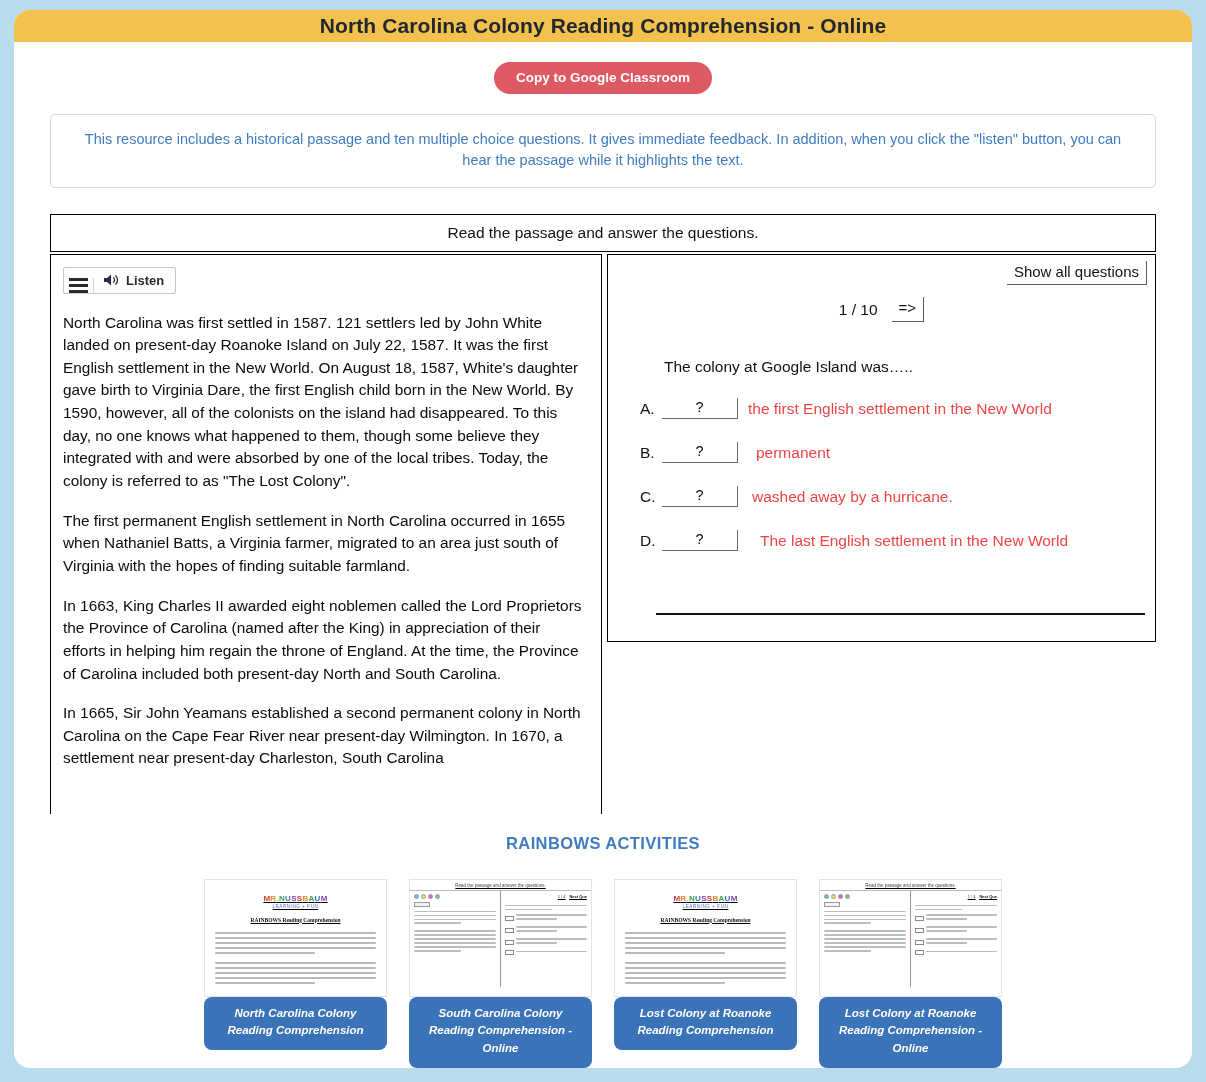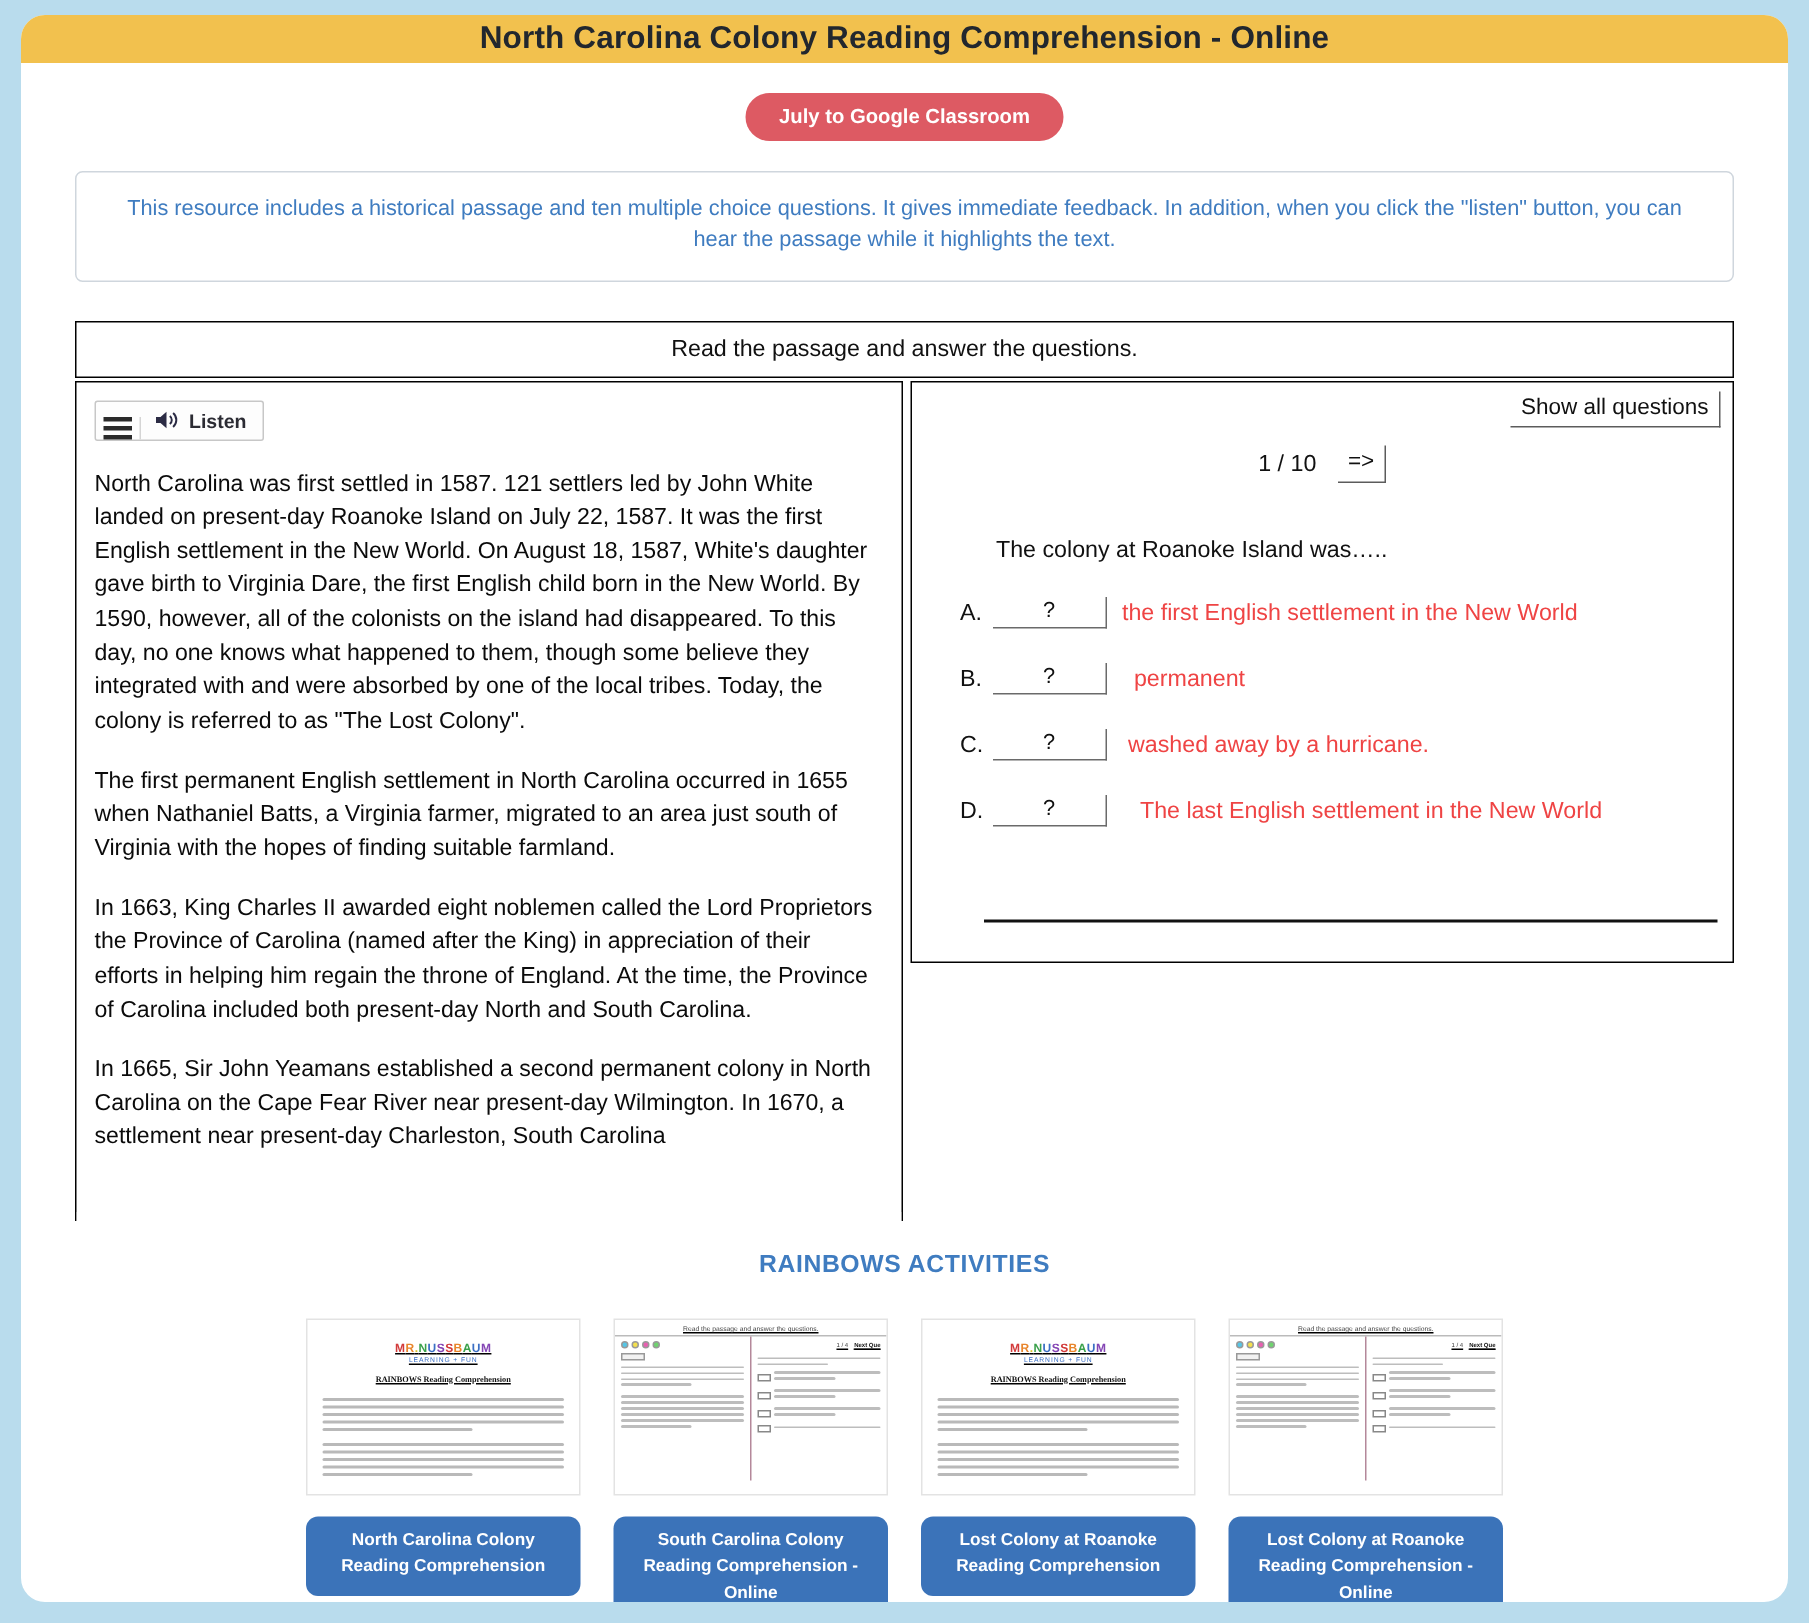"July to Google Classroom" button.gc-btn { text: July -> Copy }
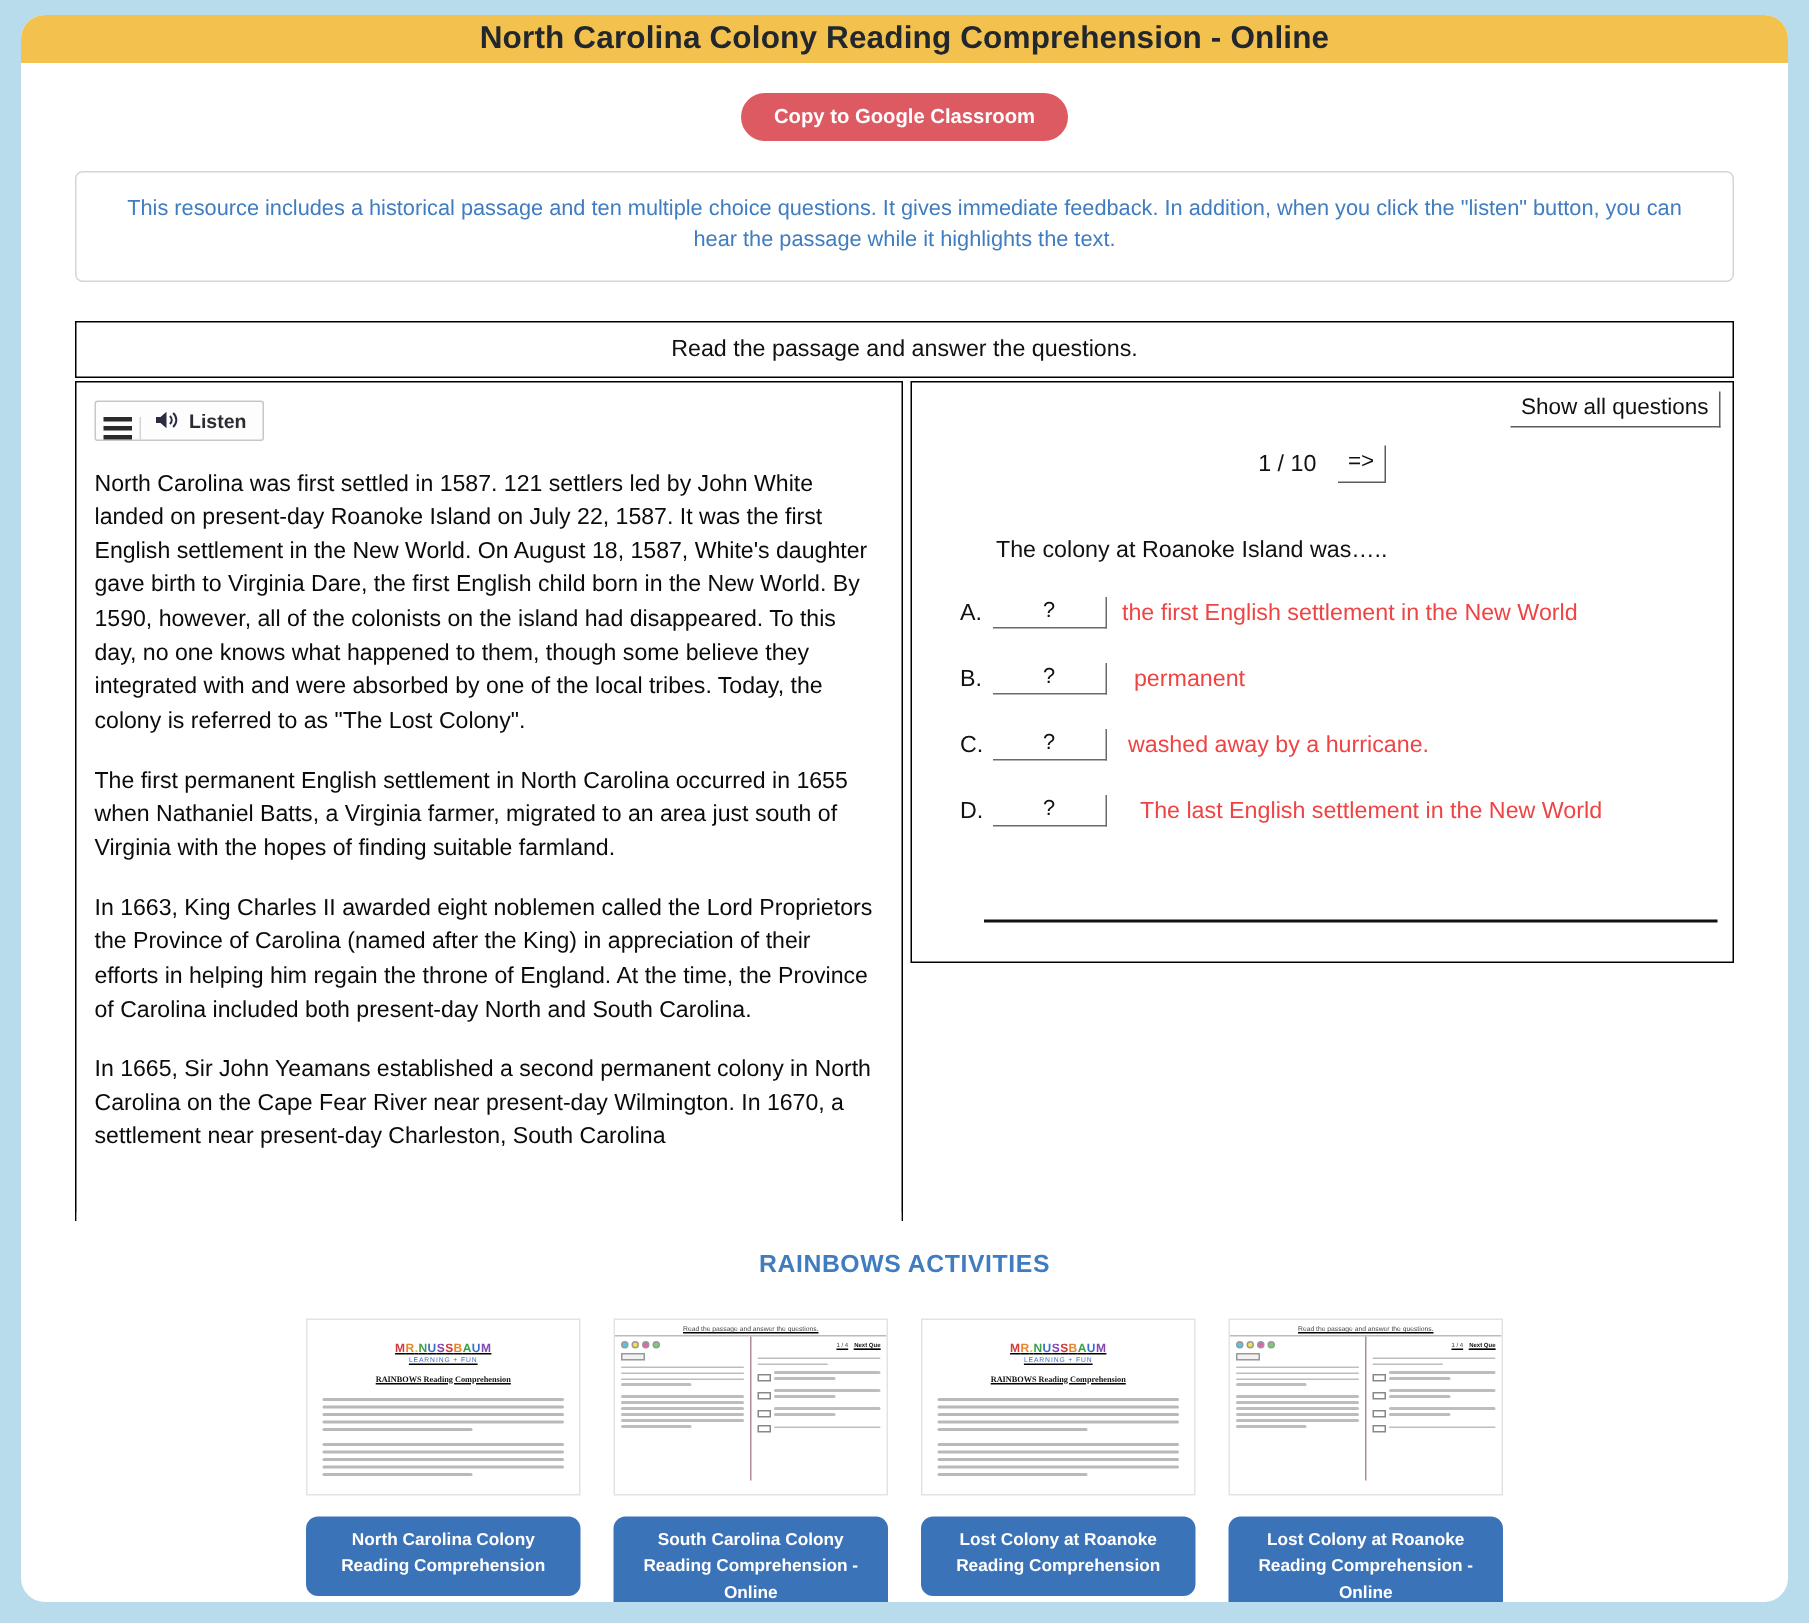"The colony at Roanoke Island" div.qtext { text: Roanoke -> Google }
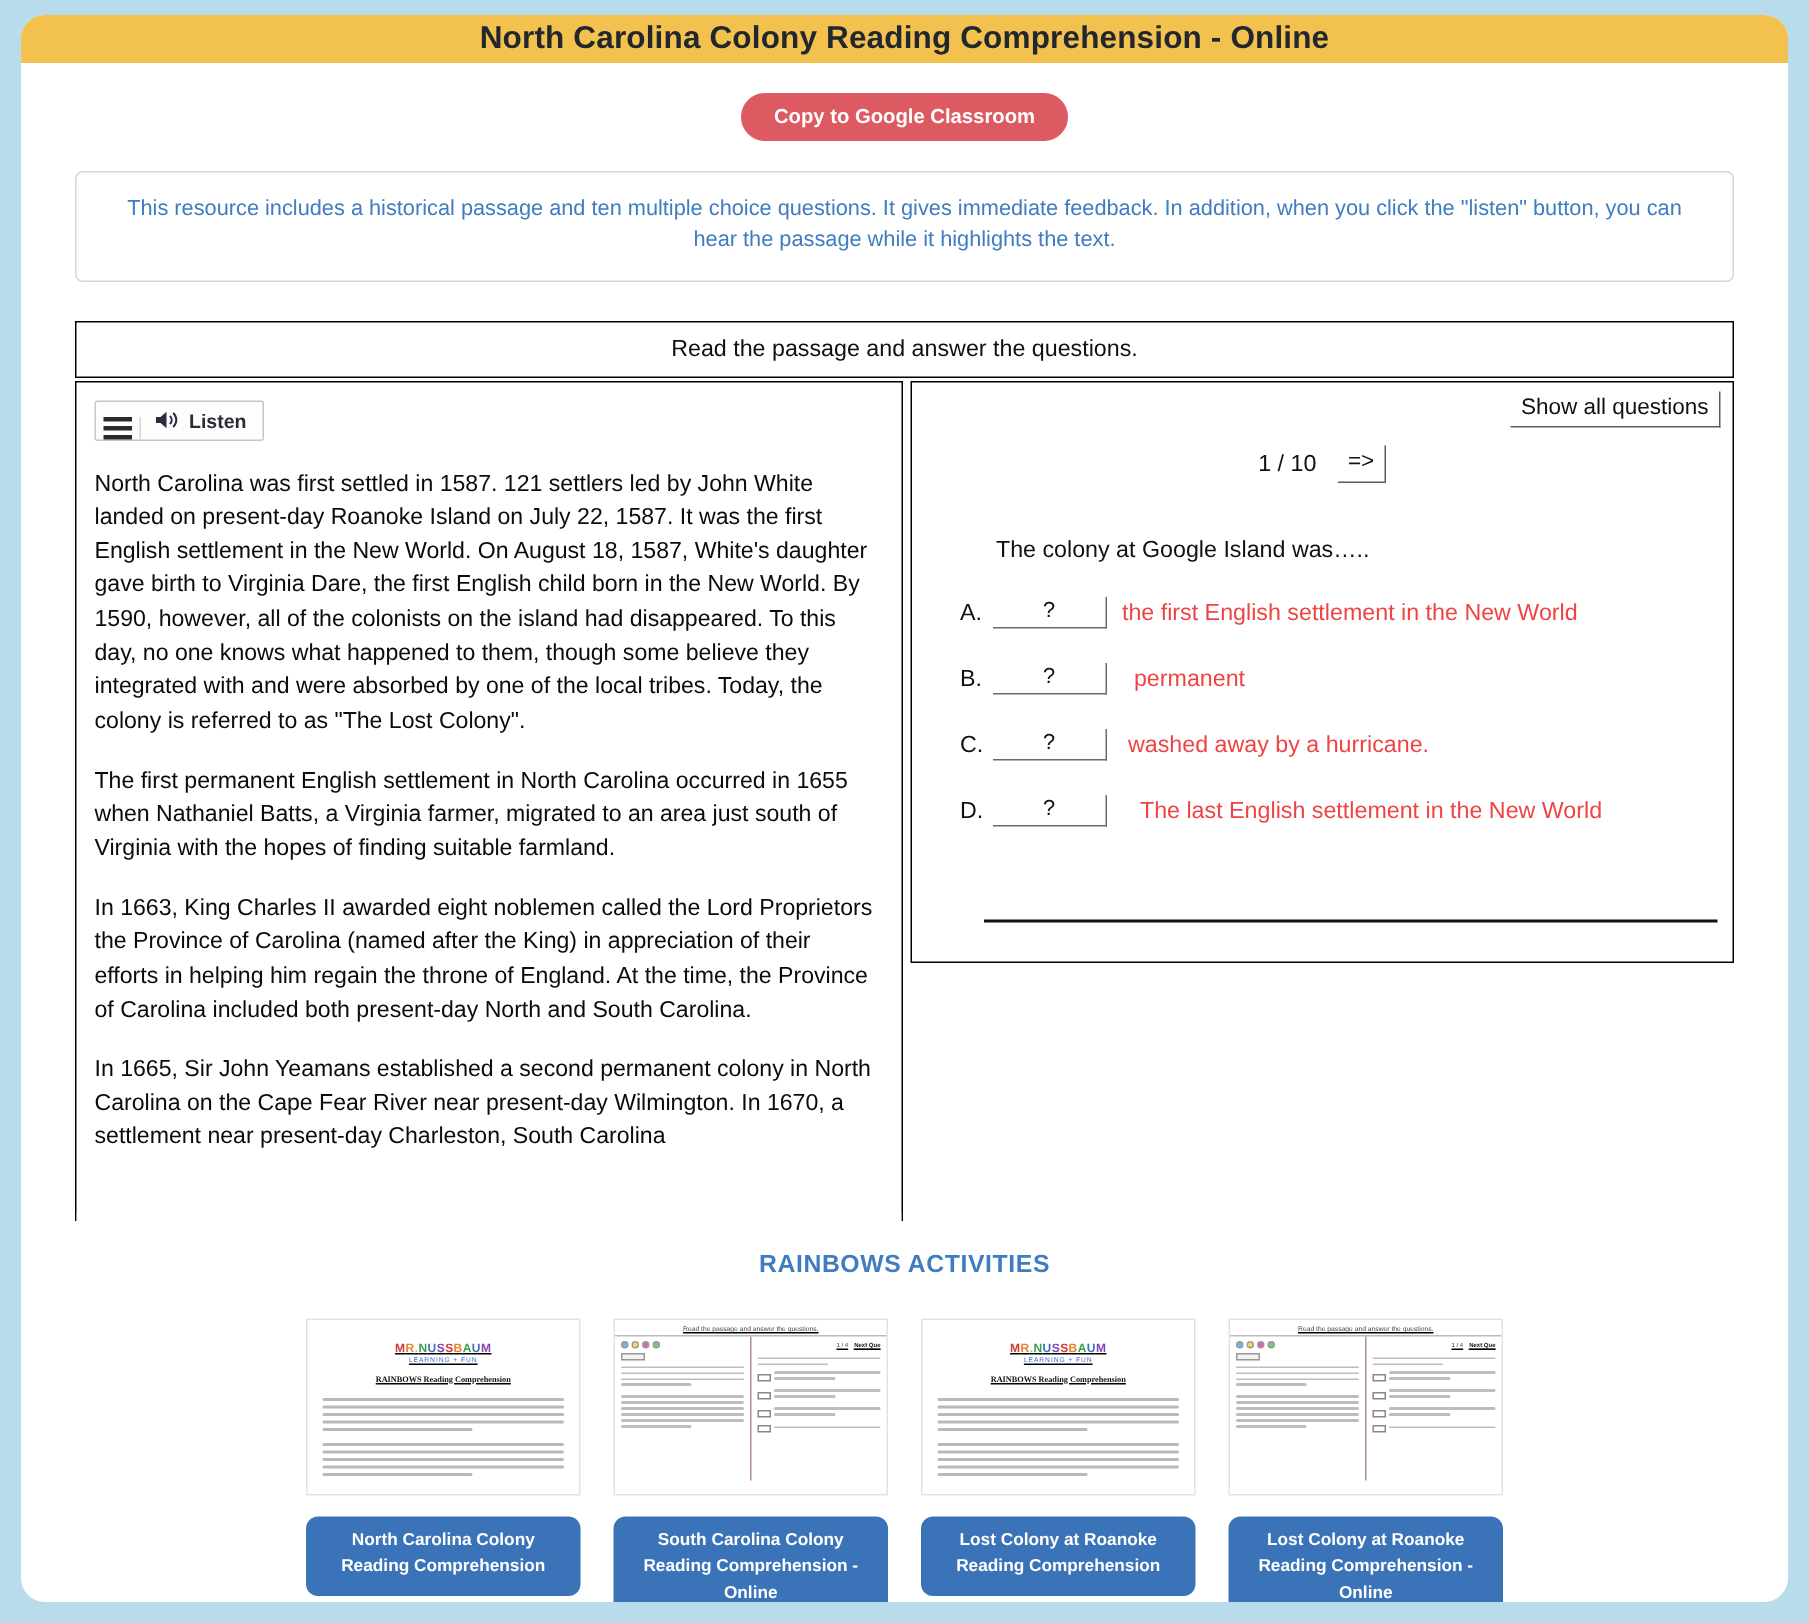"North Carolina Colony Reading Comprehension" .lbl-card { font-style: none -> italic; margin-top: 14px -> 0 }
